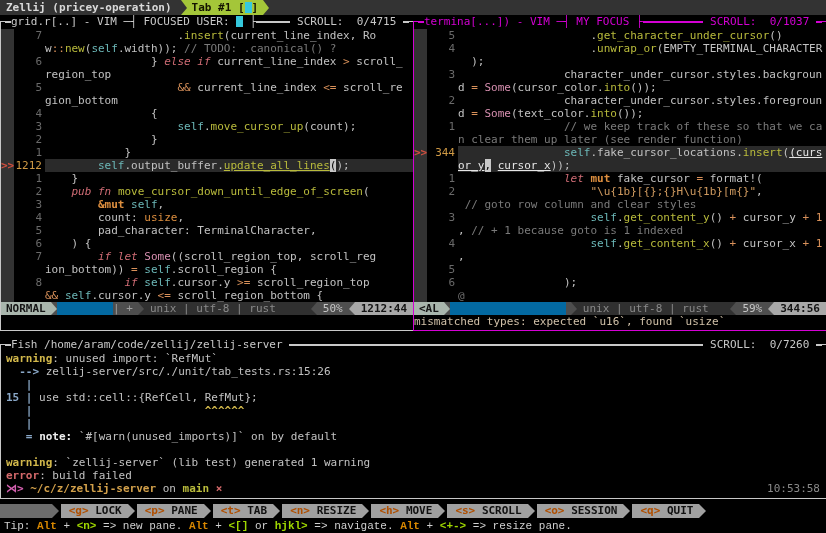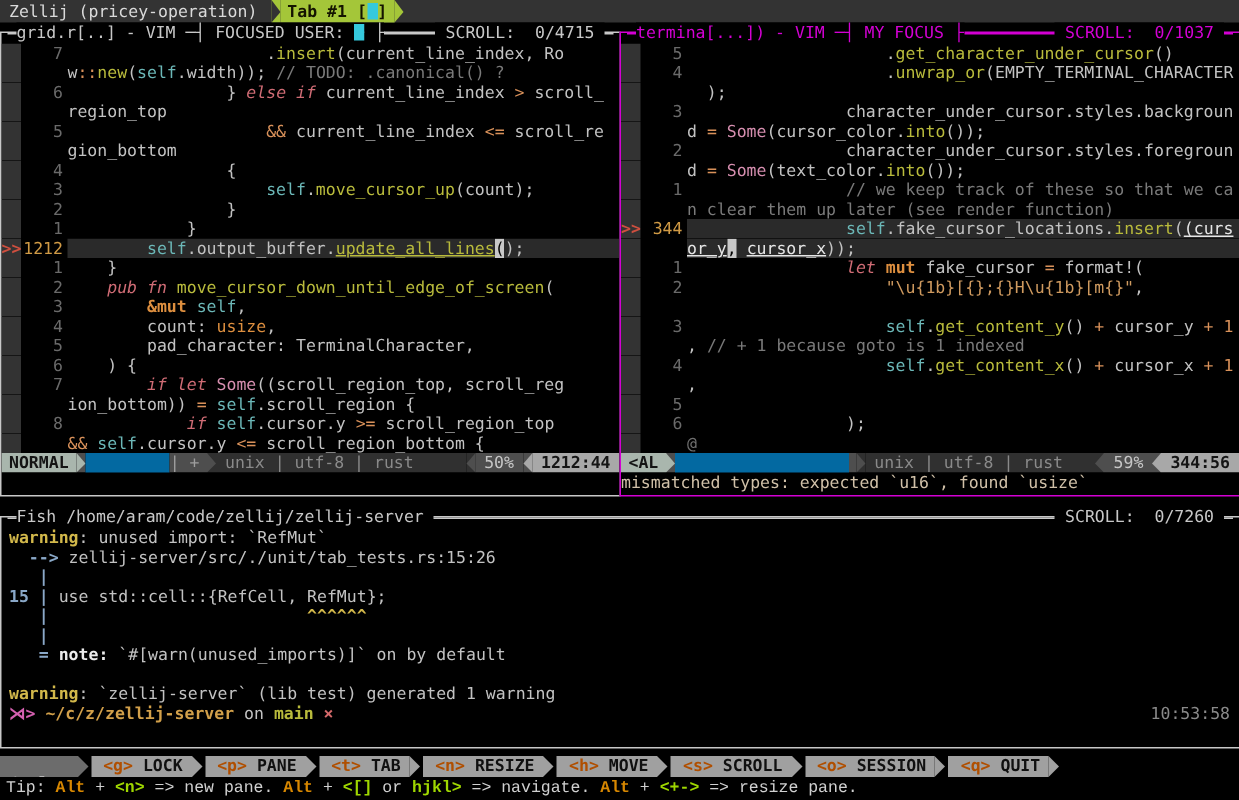"Zellij (pricey-operation)" .tb-session { font-weight: normal -> bold }
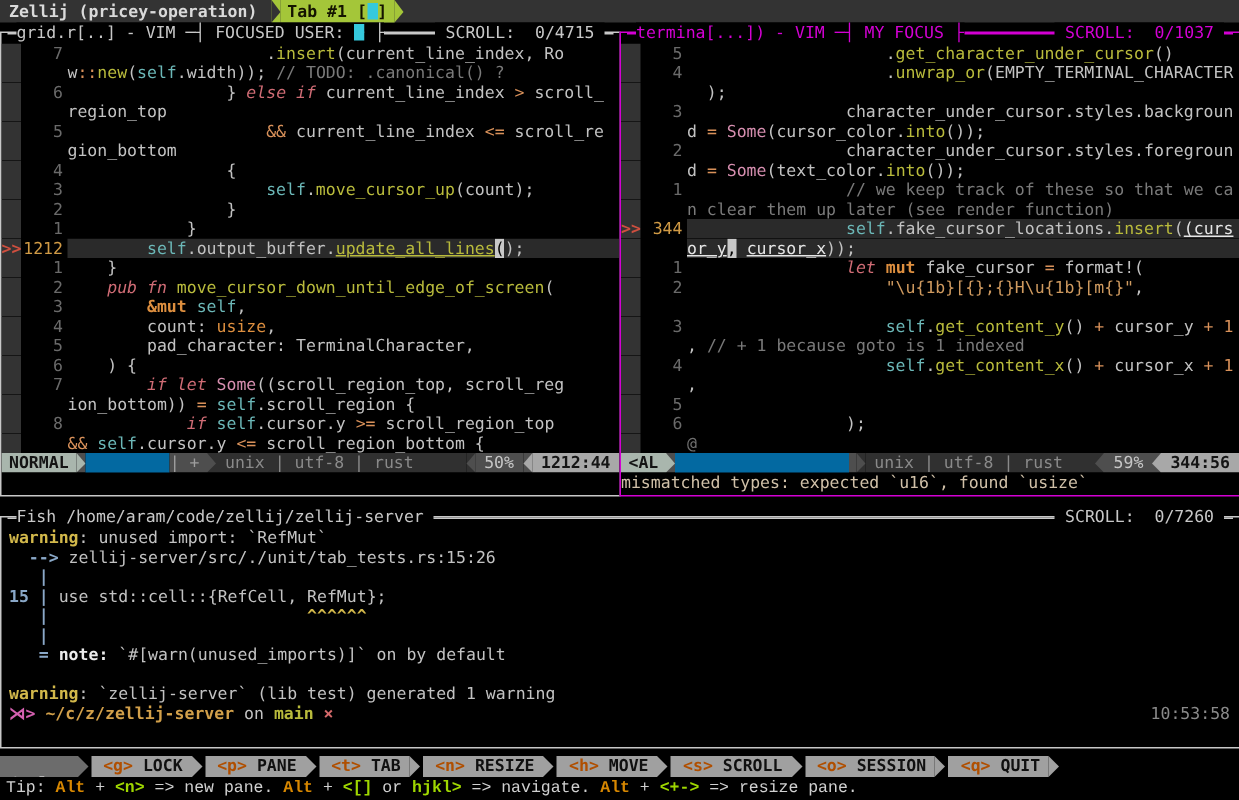"// goto row column and" span.code { html: none -> <span><span> </span><span>// goto row column and clear styles</span></span> }
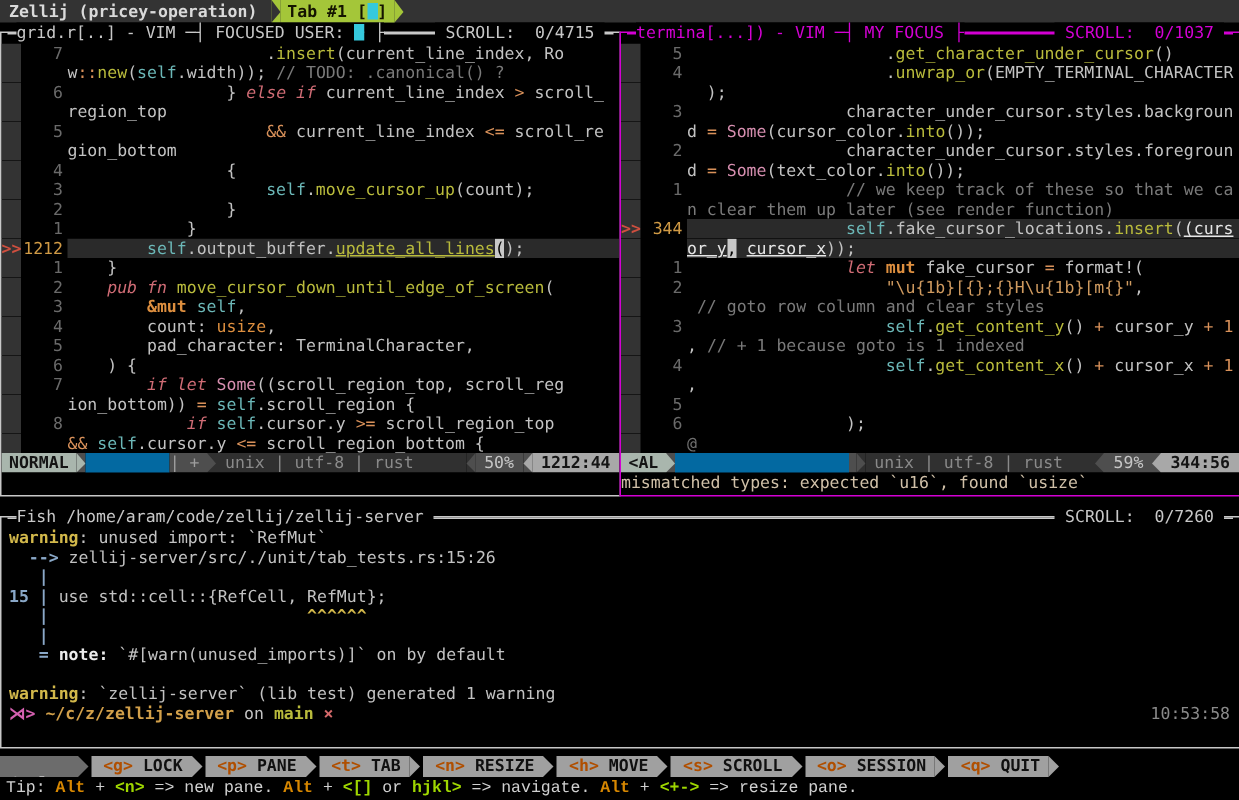"error: build failed" div.row { html: none -> <div><span><span>error</span><span>: build failed</span></span></div> }
